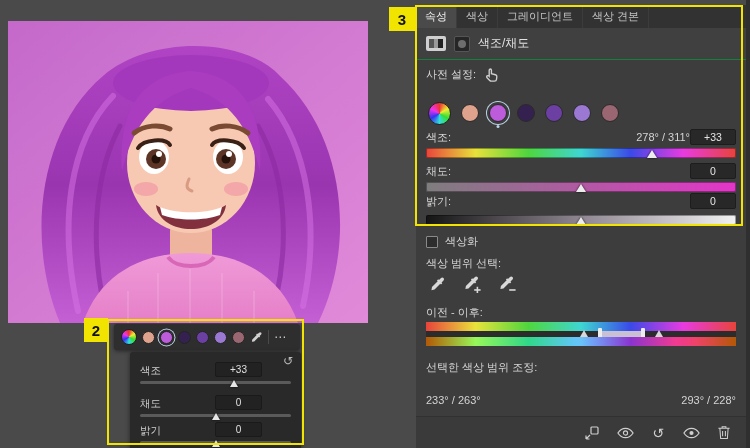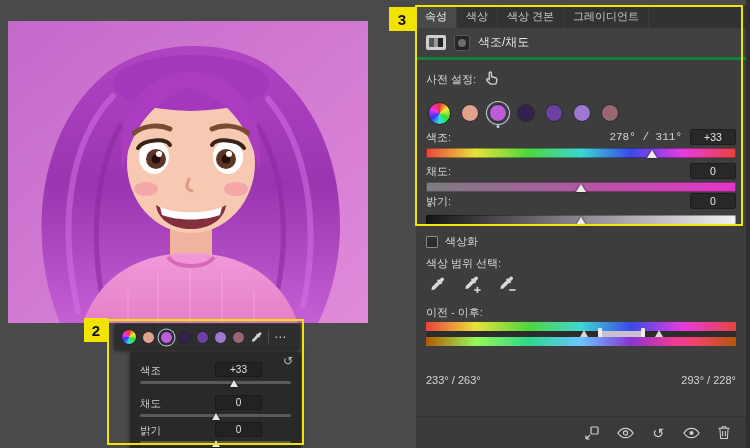"색상 견본" div.tab { order: before "그레이디언트" -> after "그레이디언트" }
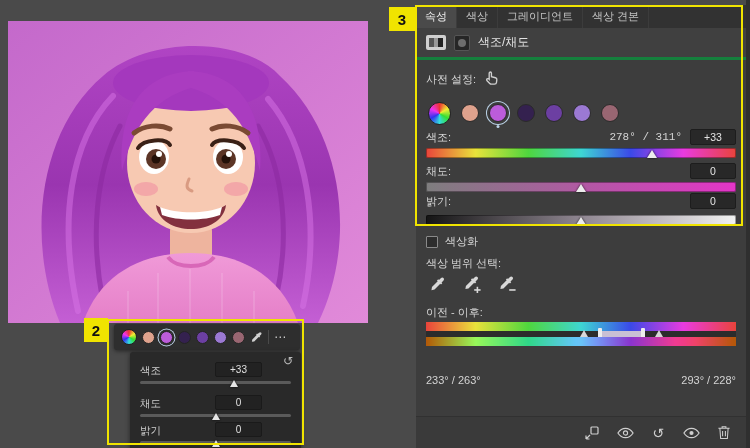"색조/채도" .adj-header { border-bottom: 3px solid #15803d -> 1px solid #15803d }
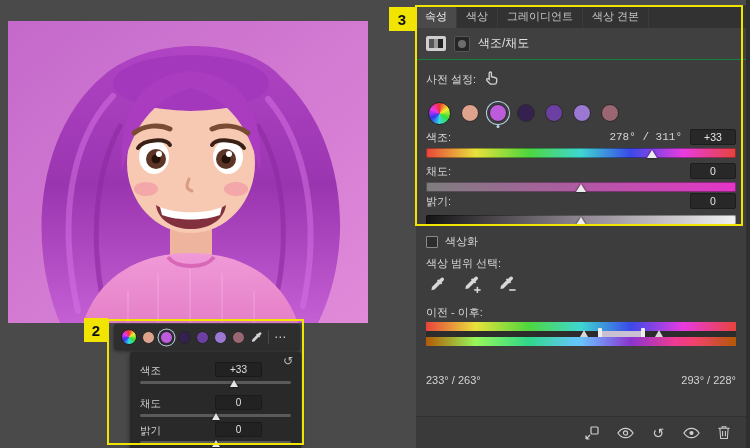"사전 설정:" .preset-row { align-items: center -> flex-start }
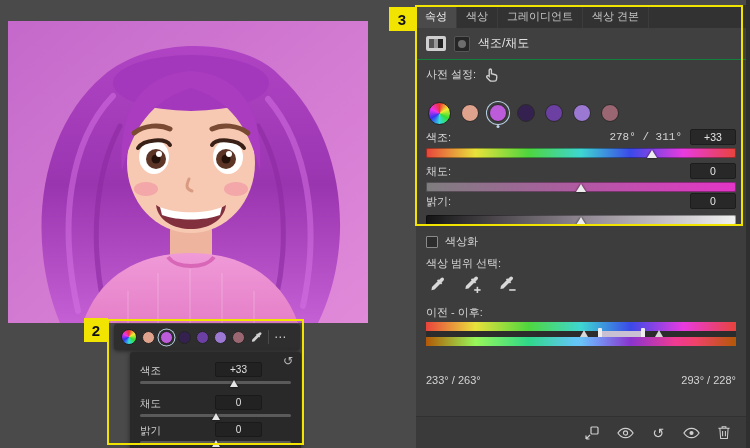"278° / 311°" .rangetext { font-family: Liberation Mono, monospace -> none; margin-right: 8px -> 0 }
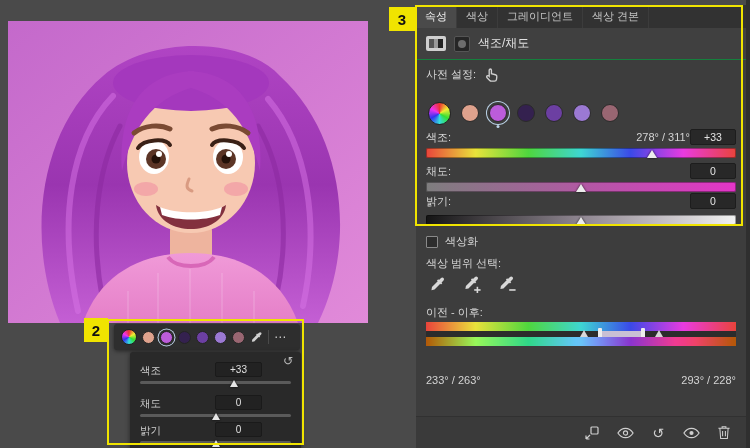"선택한 색상 범위 조정:" div.sec-label { html: none -> <div>선택한 색상 범위 조정:</div> }
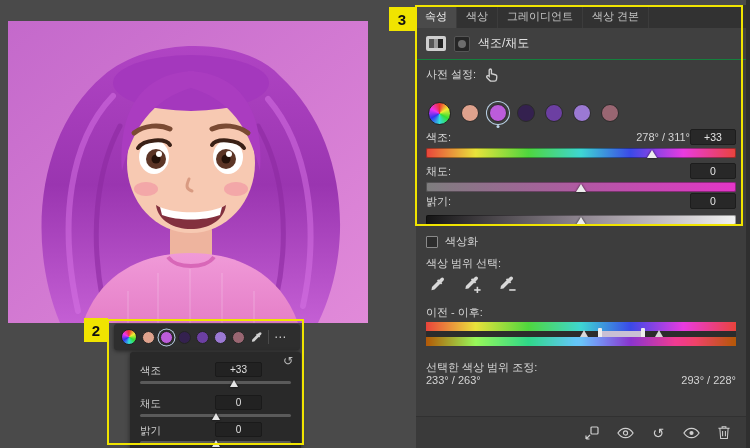"233° / 263°" .range-vals { top: 369px -> 389px }
